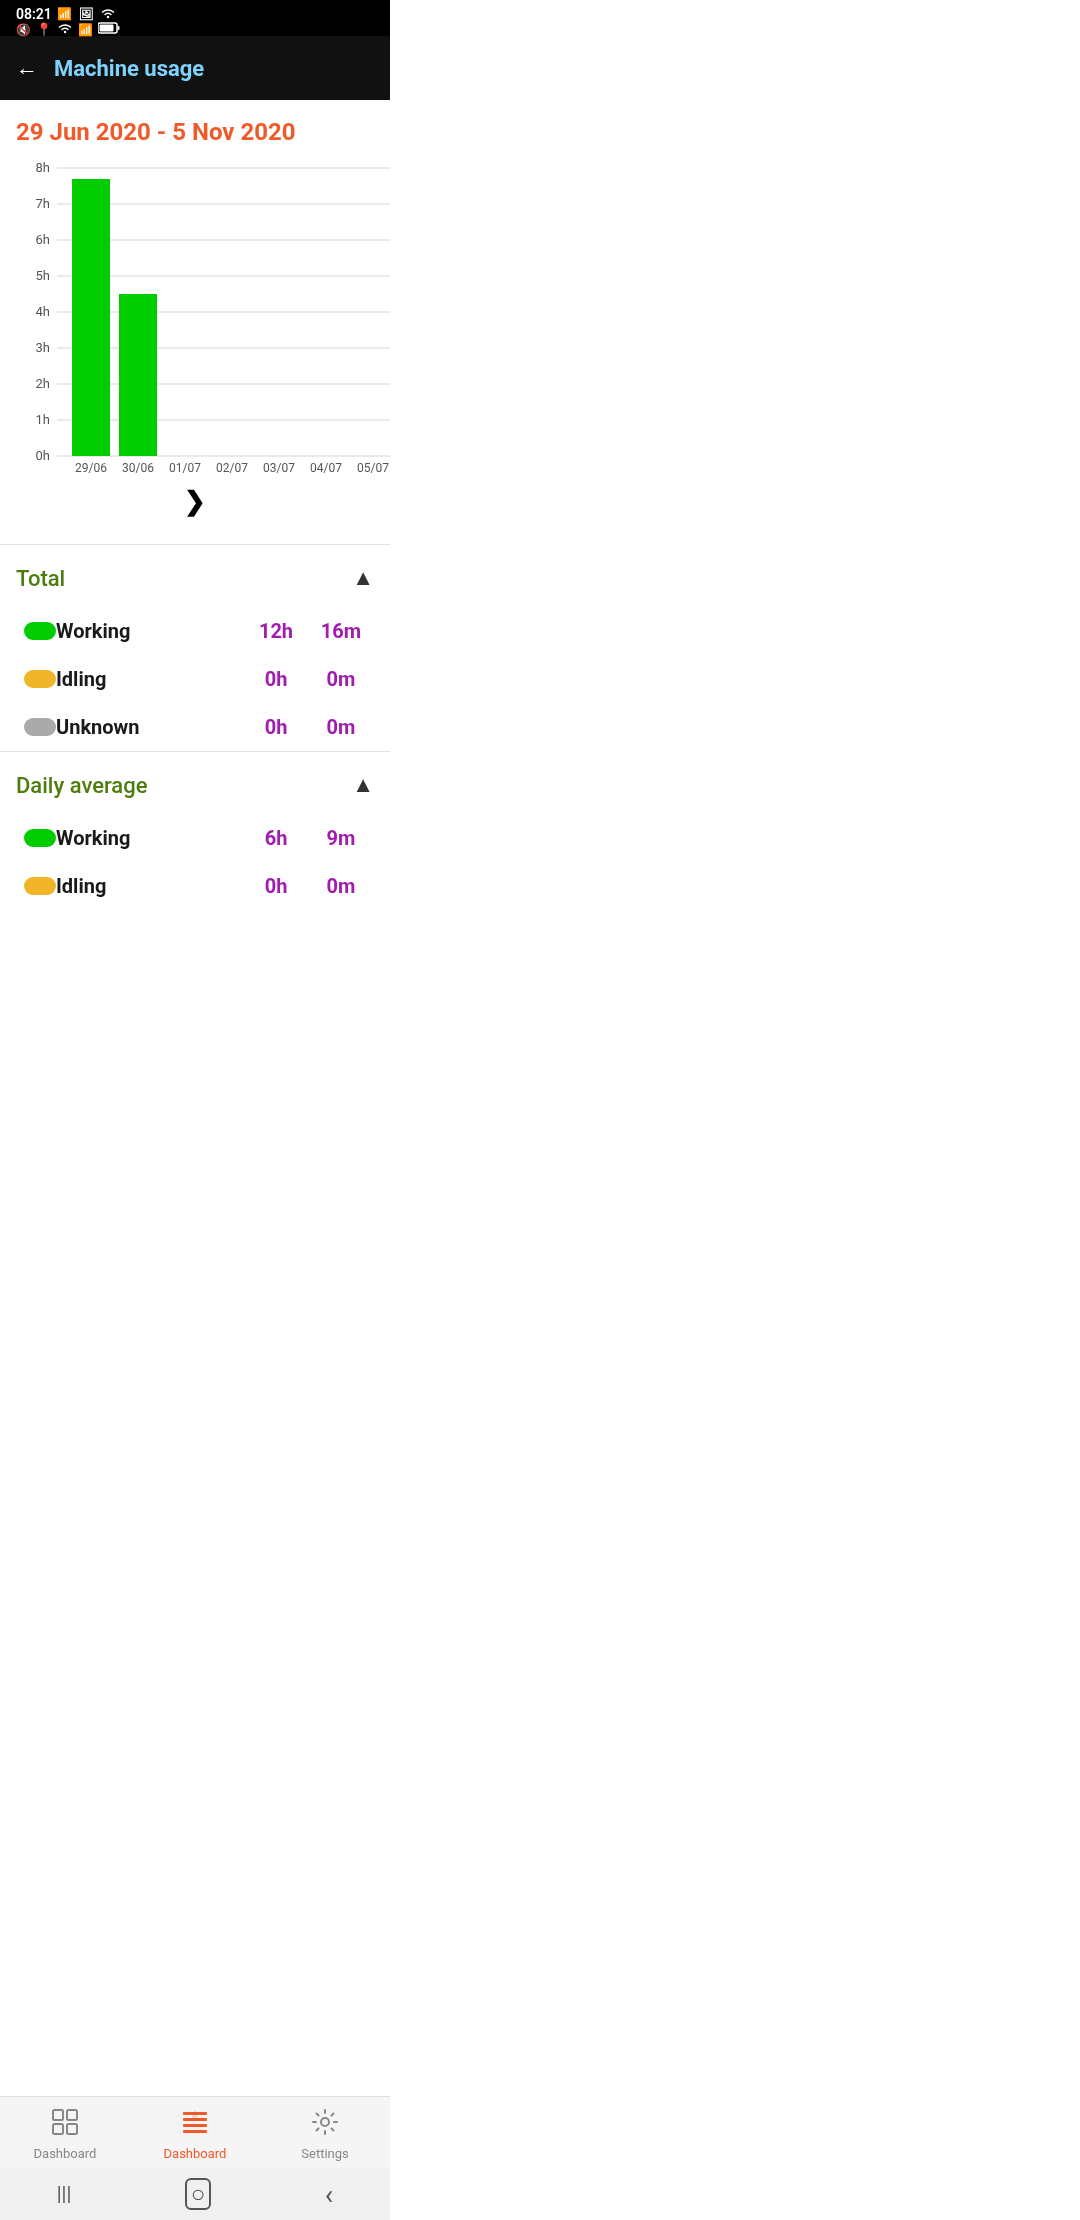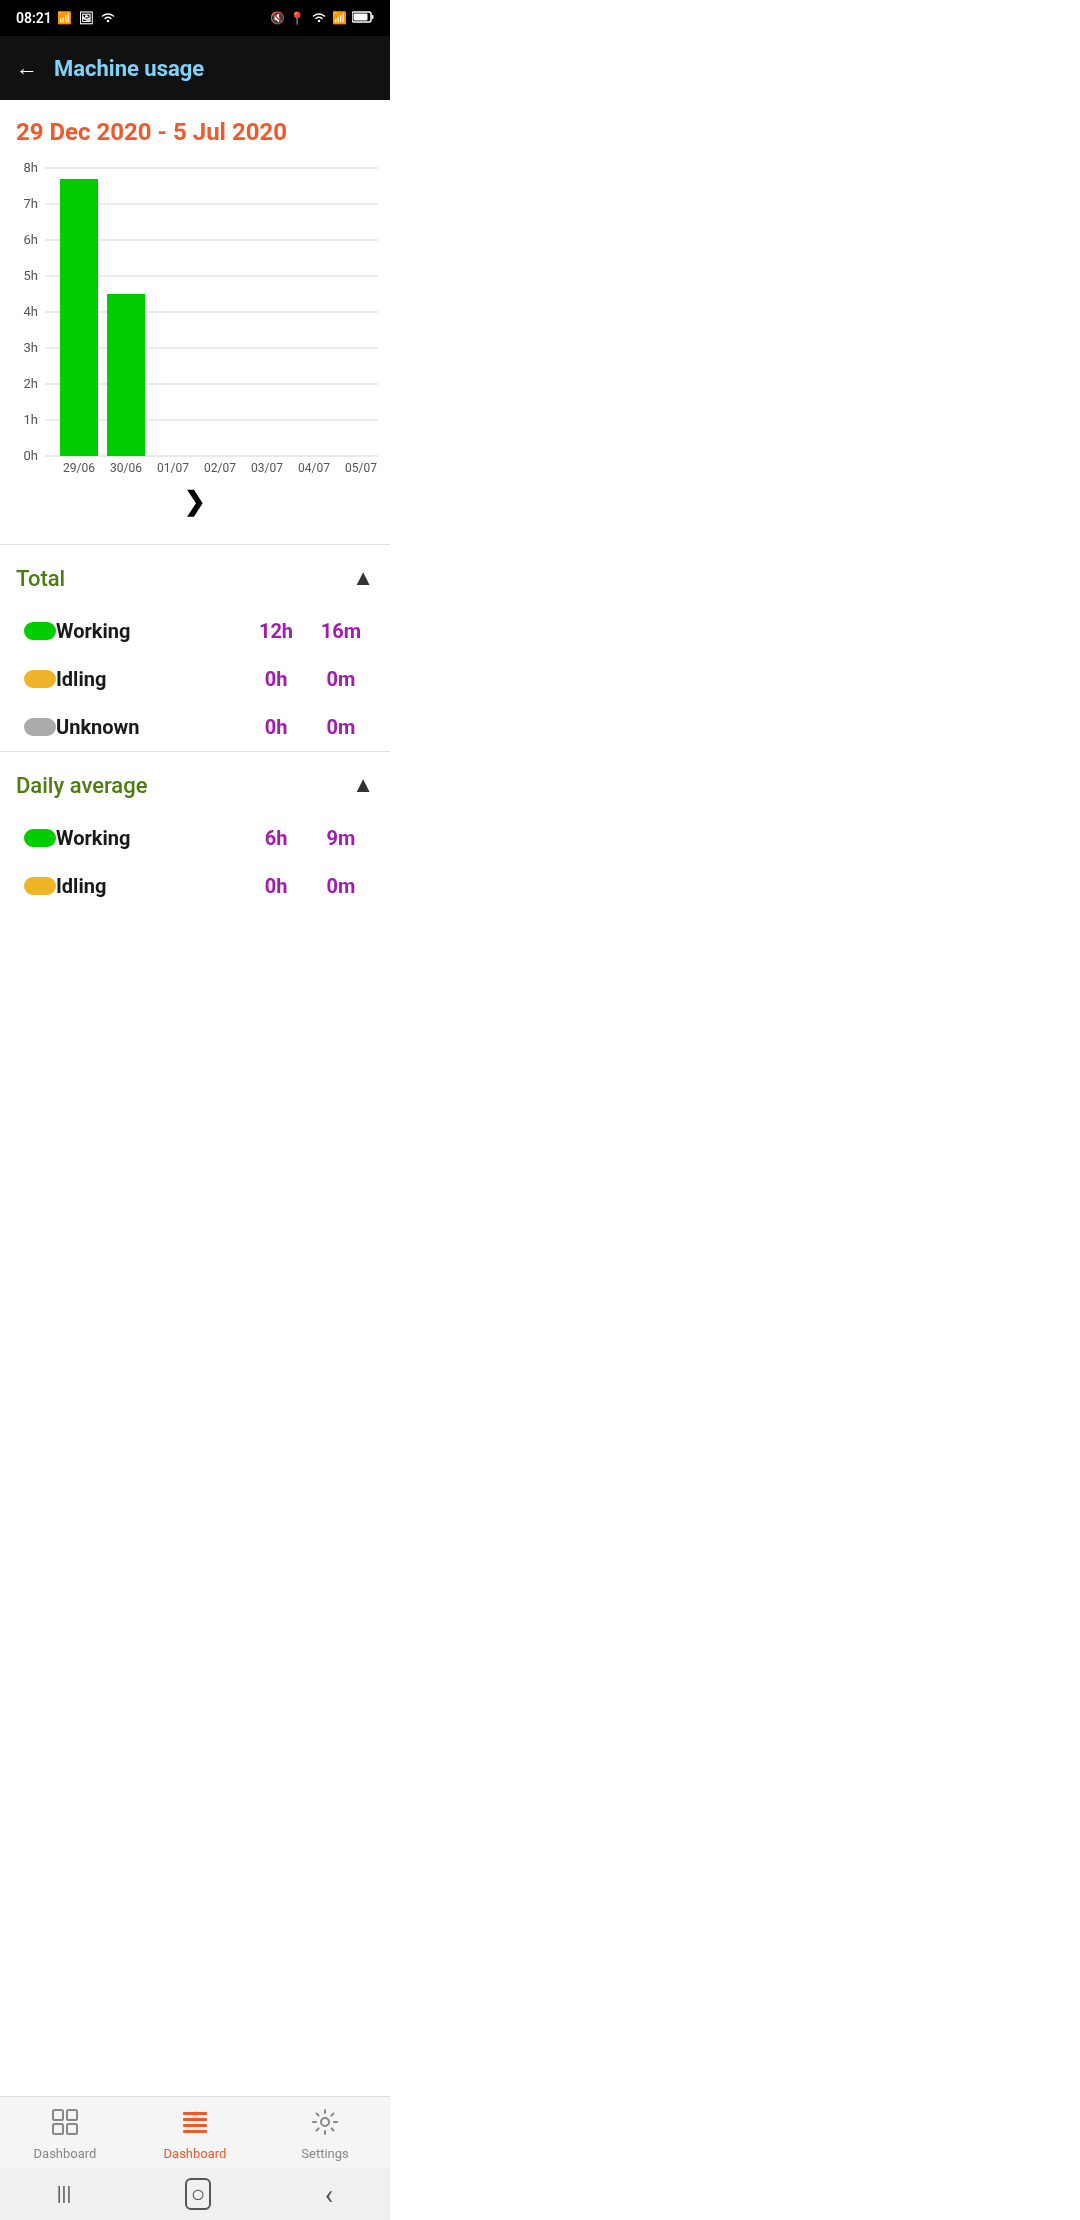"08:21" .status-bar { align-items: center -> flex-start; flex-direction: none -> column }
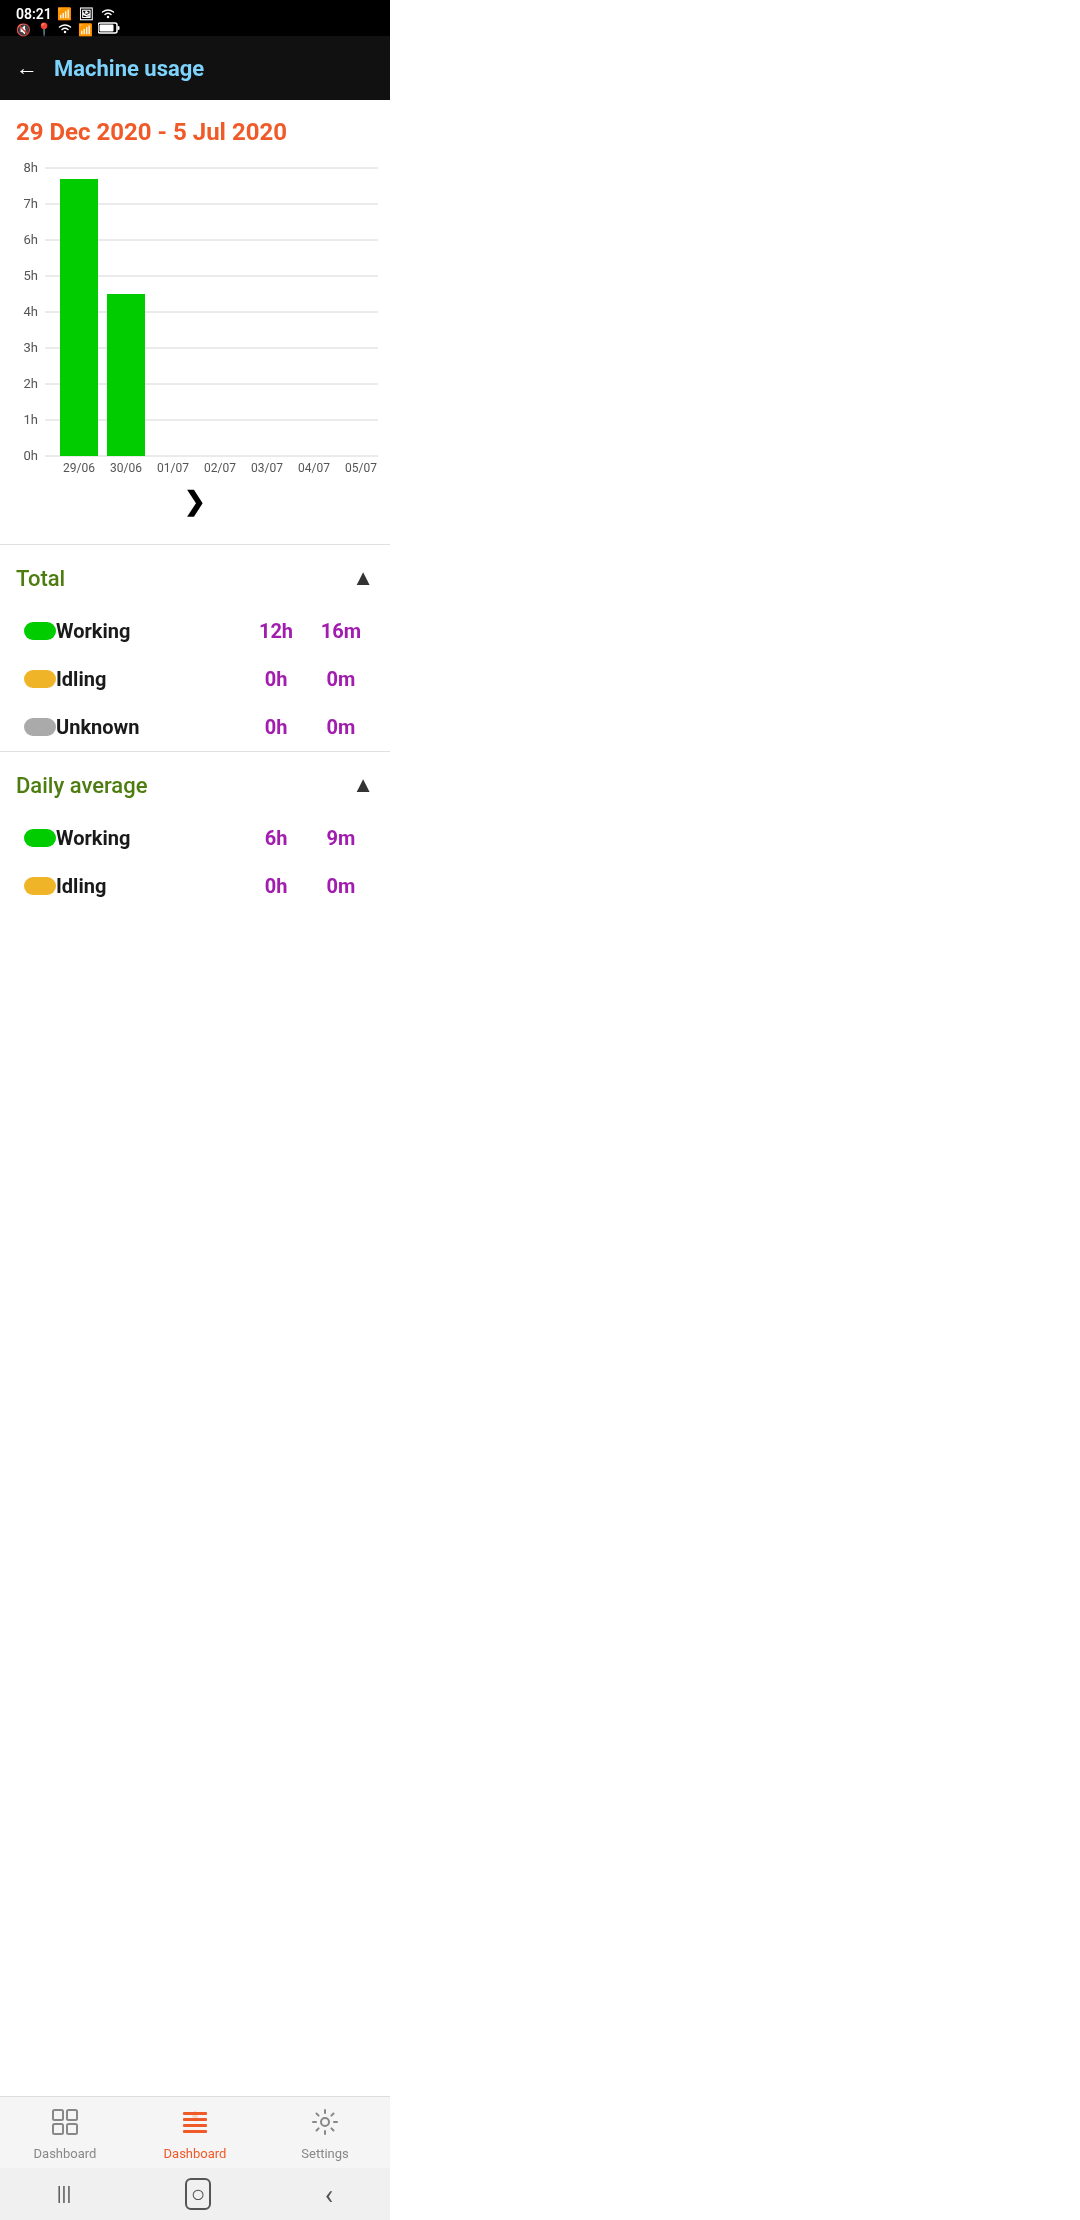"29 Dec 2020 - 5" div.date-range { text: Dec 2020 - 5 Jul -> Jun 2020 - 5 Nov }
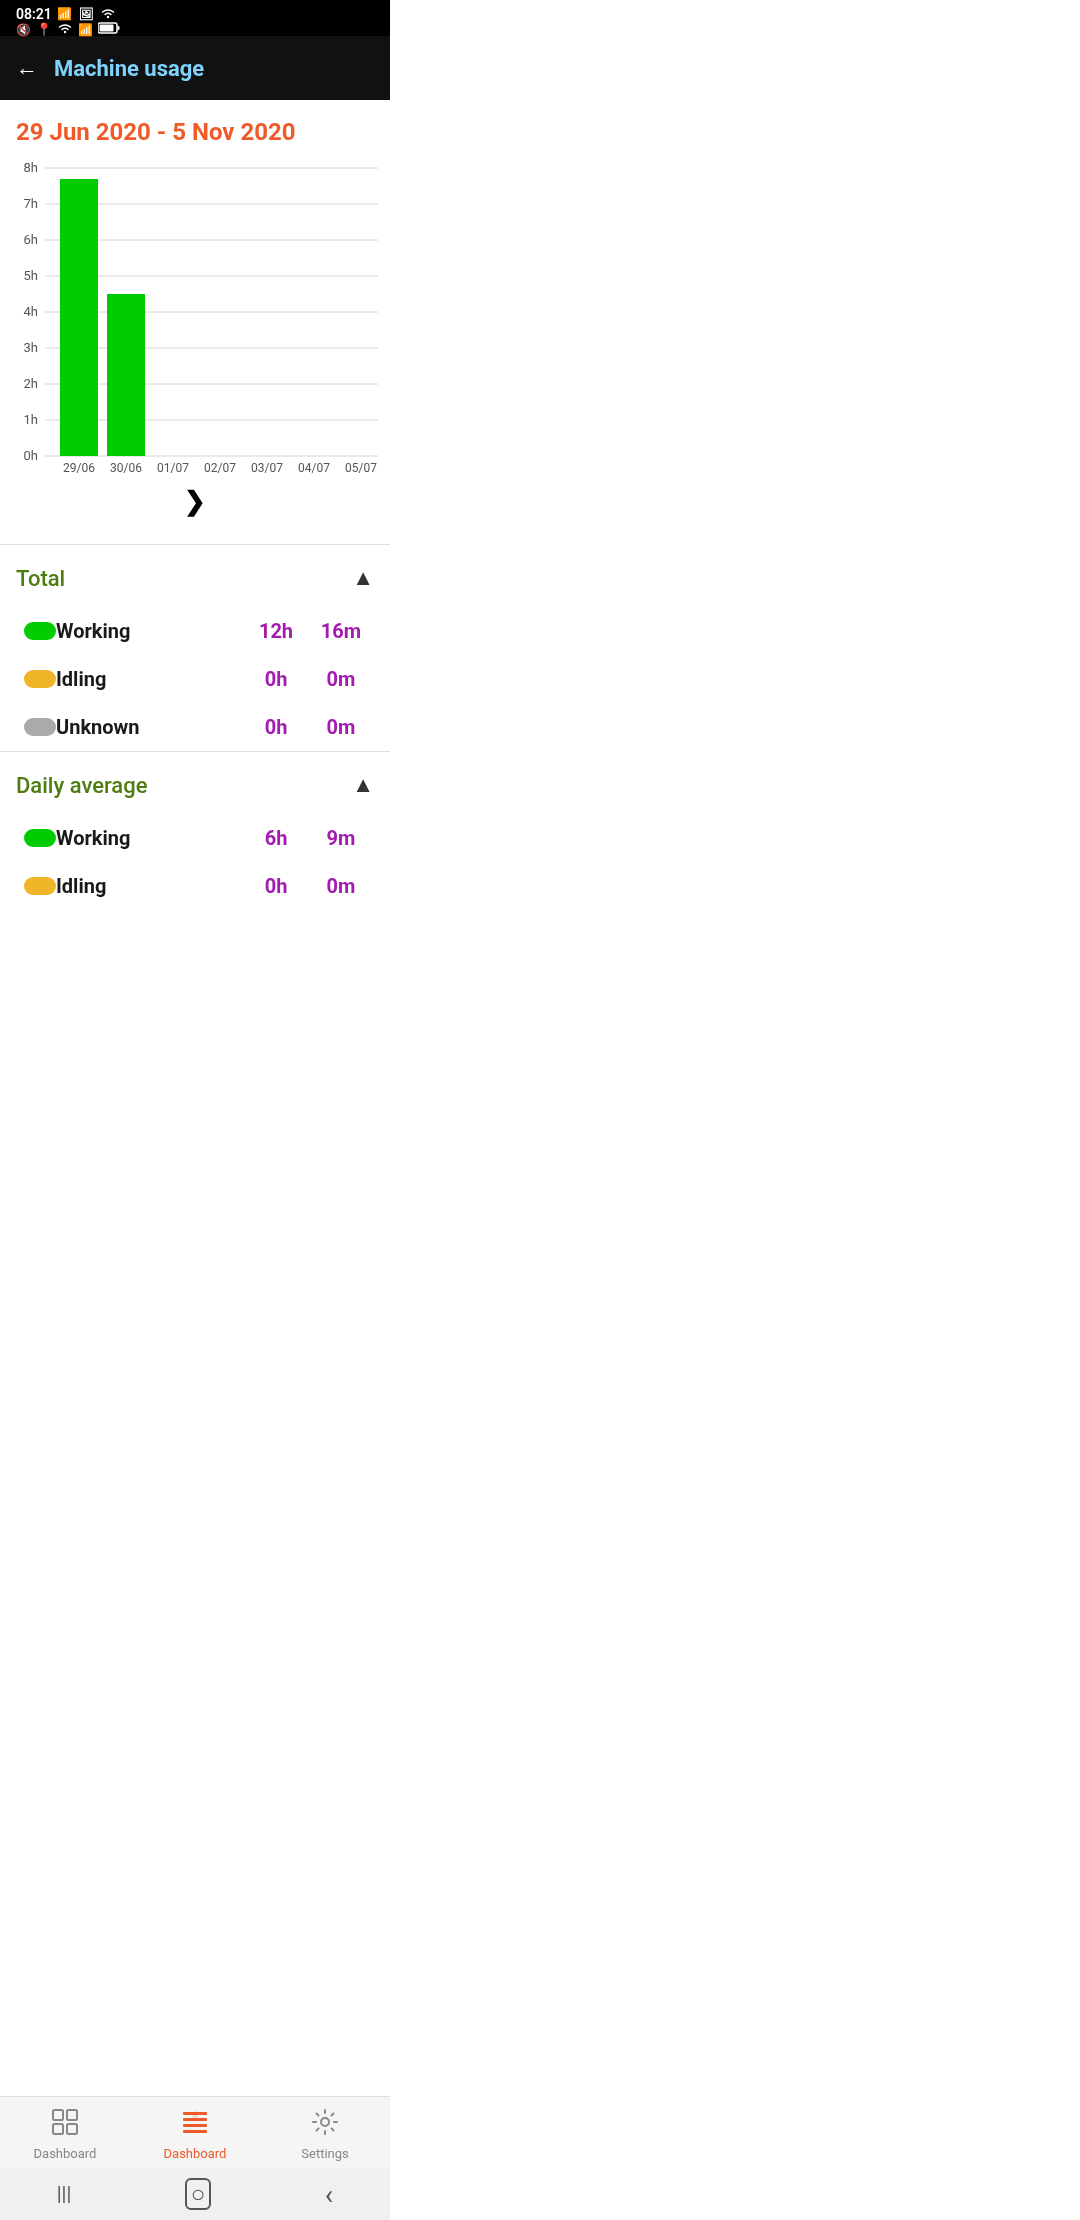"8h" .chart-container { padding: 0 10px 16px -> 0 22px 16px }
